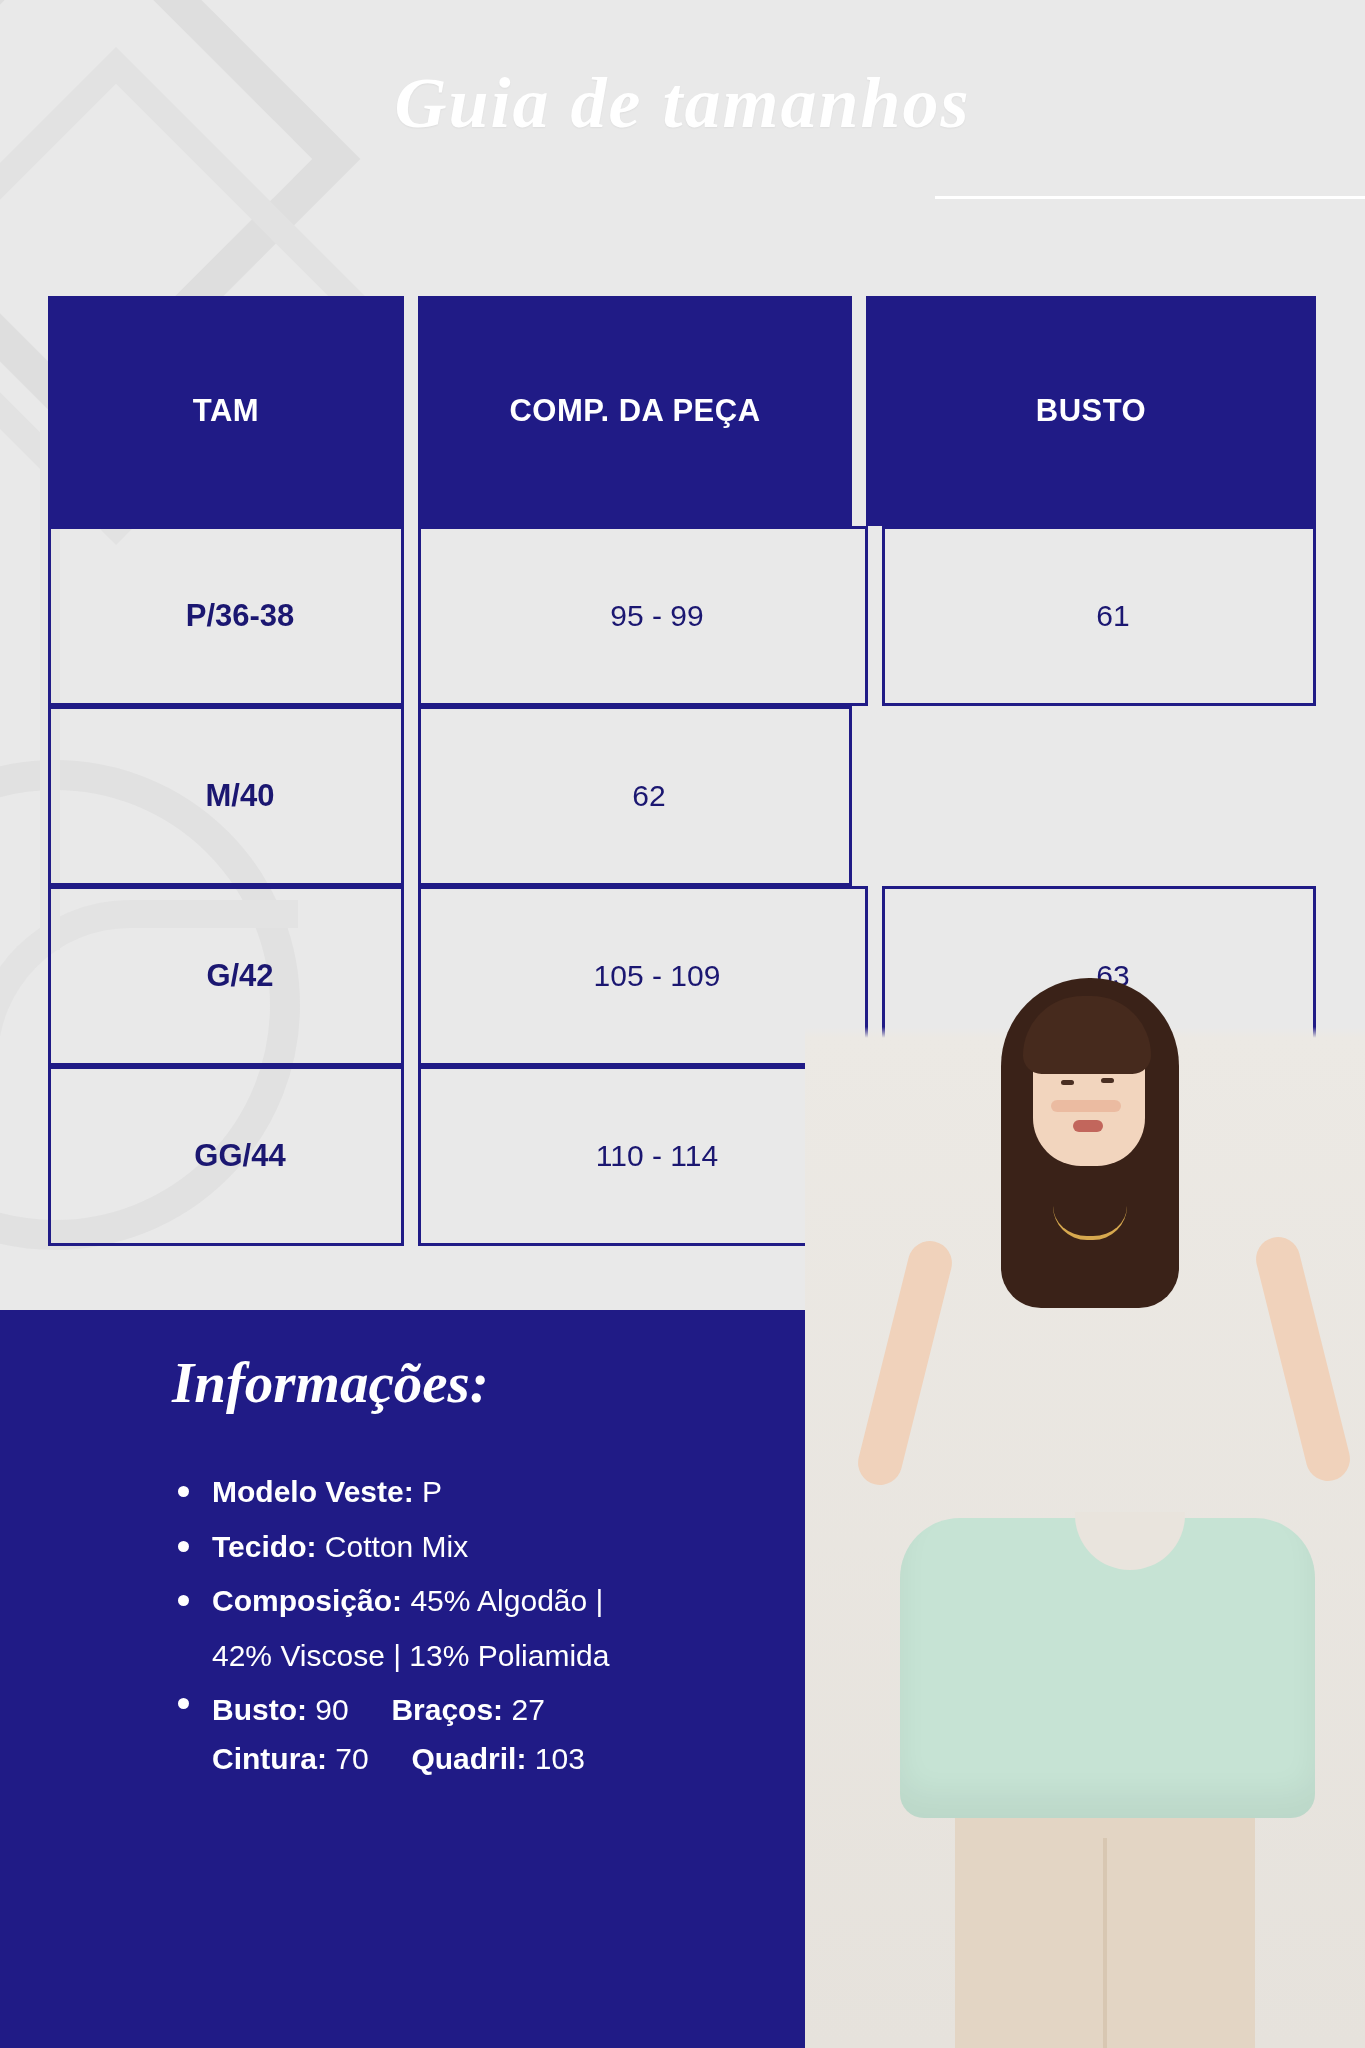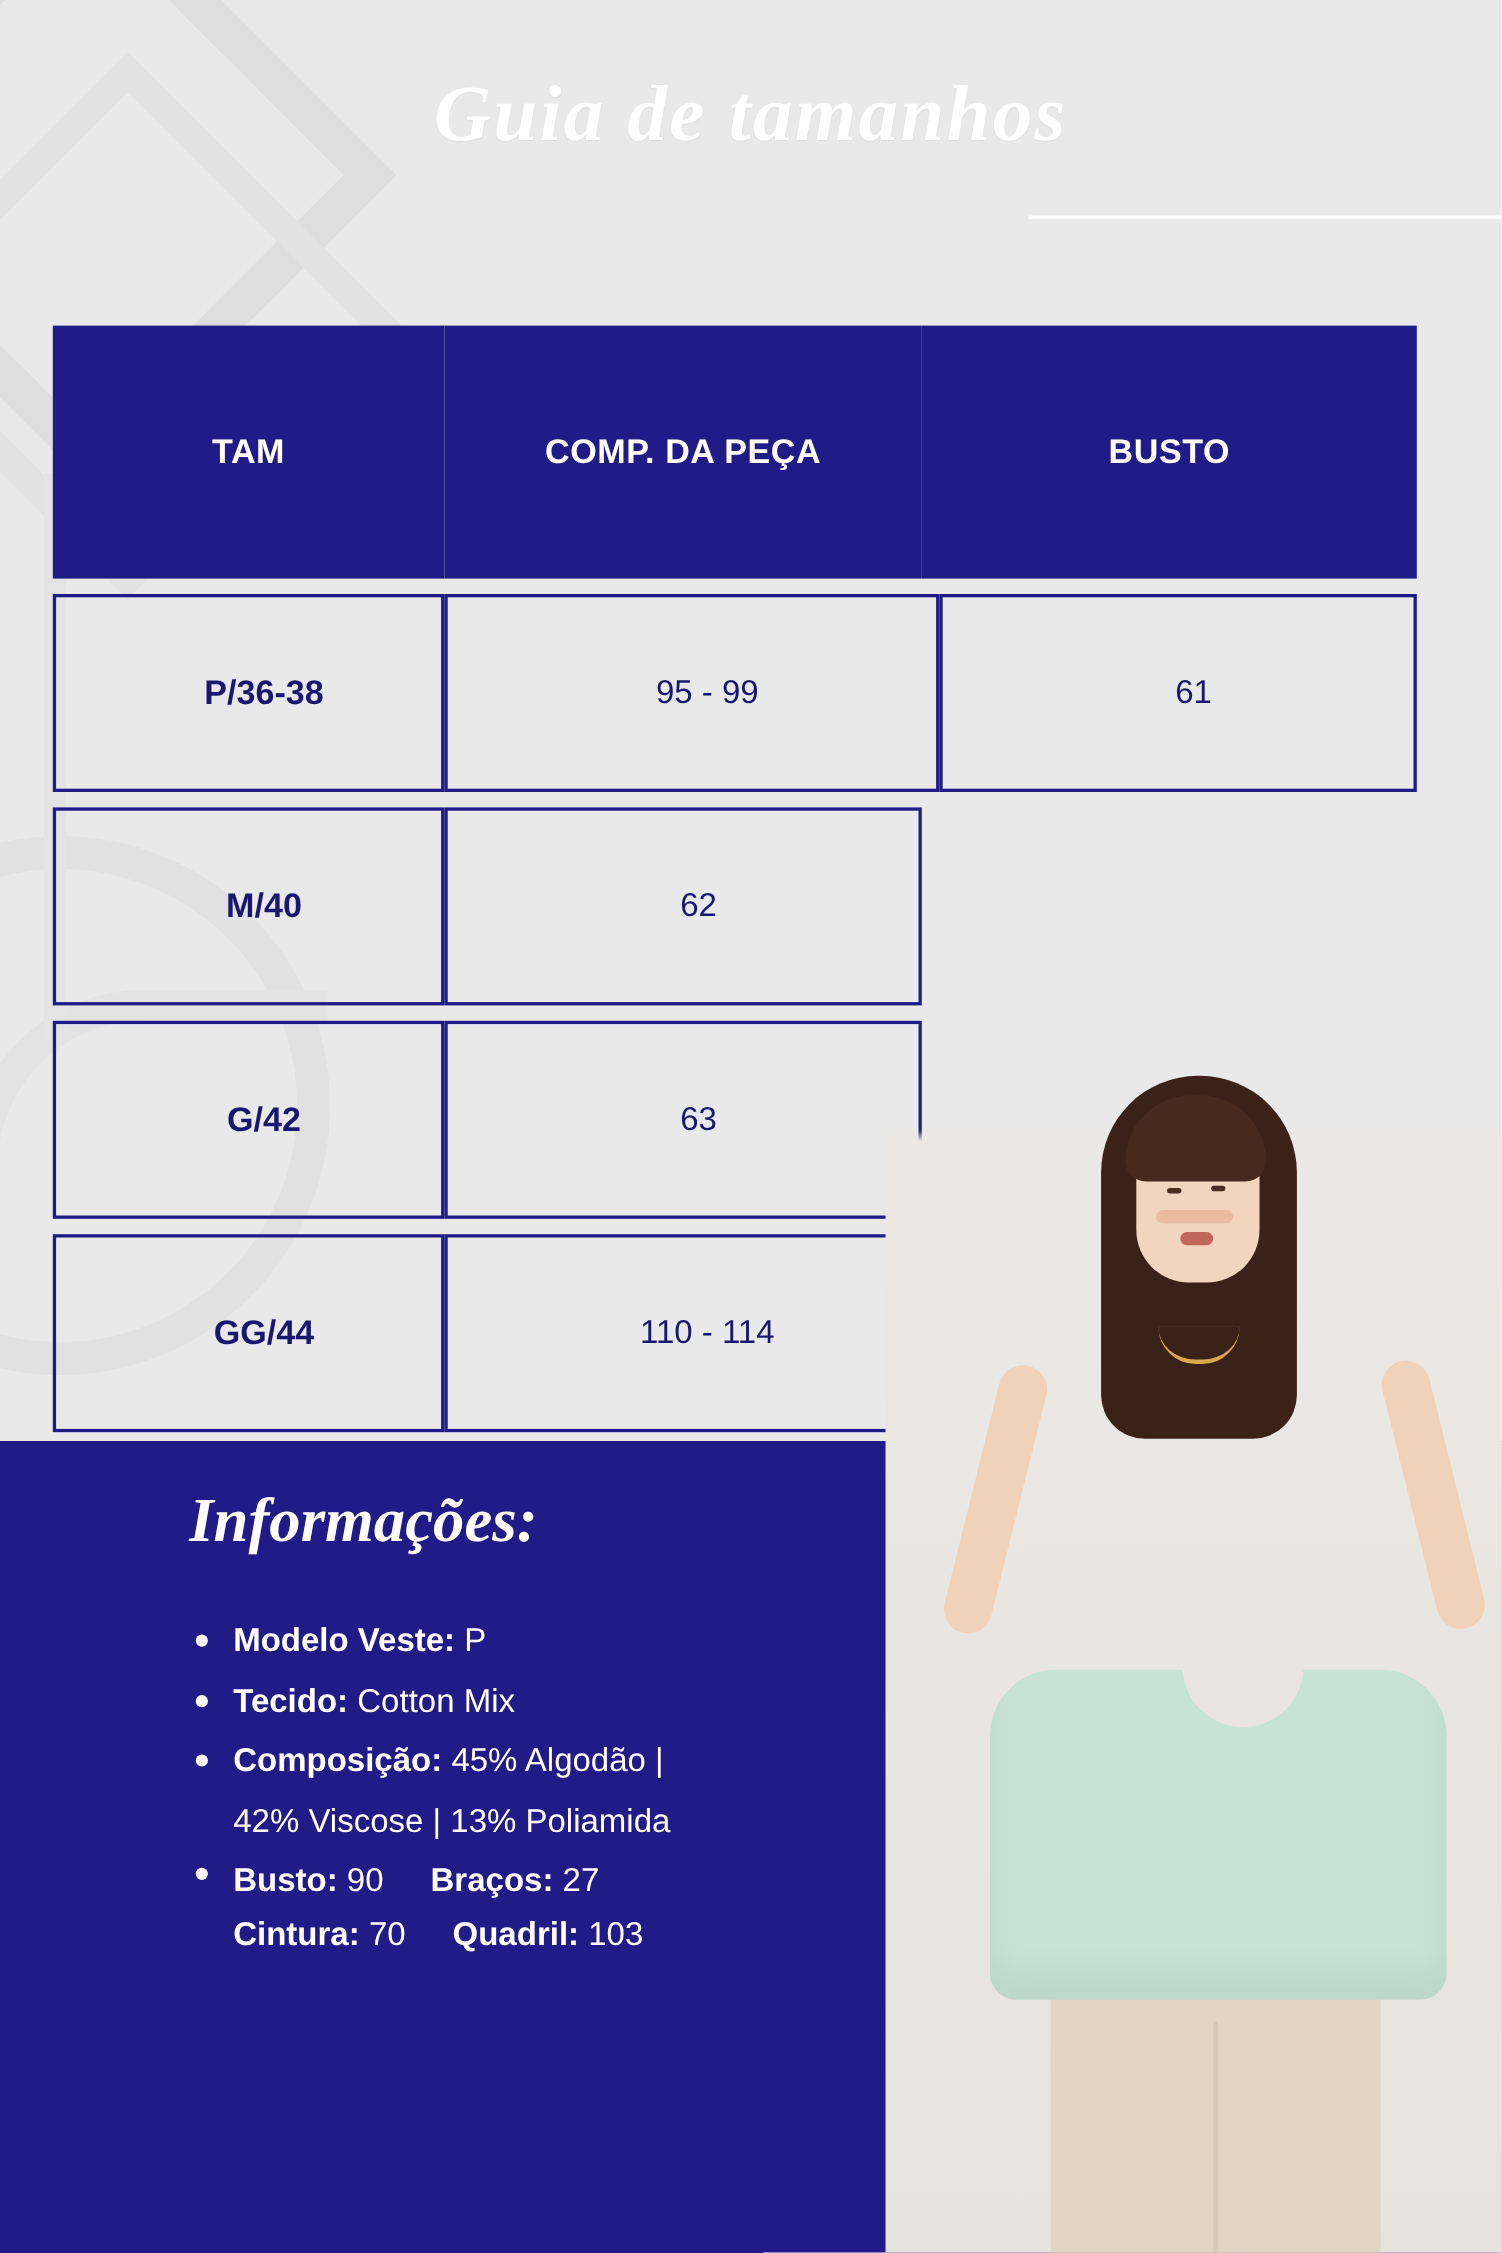"TAM" .trow { gap: none -> 14px; margin-bottom: 14px -> none }
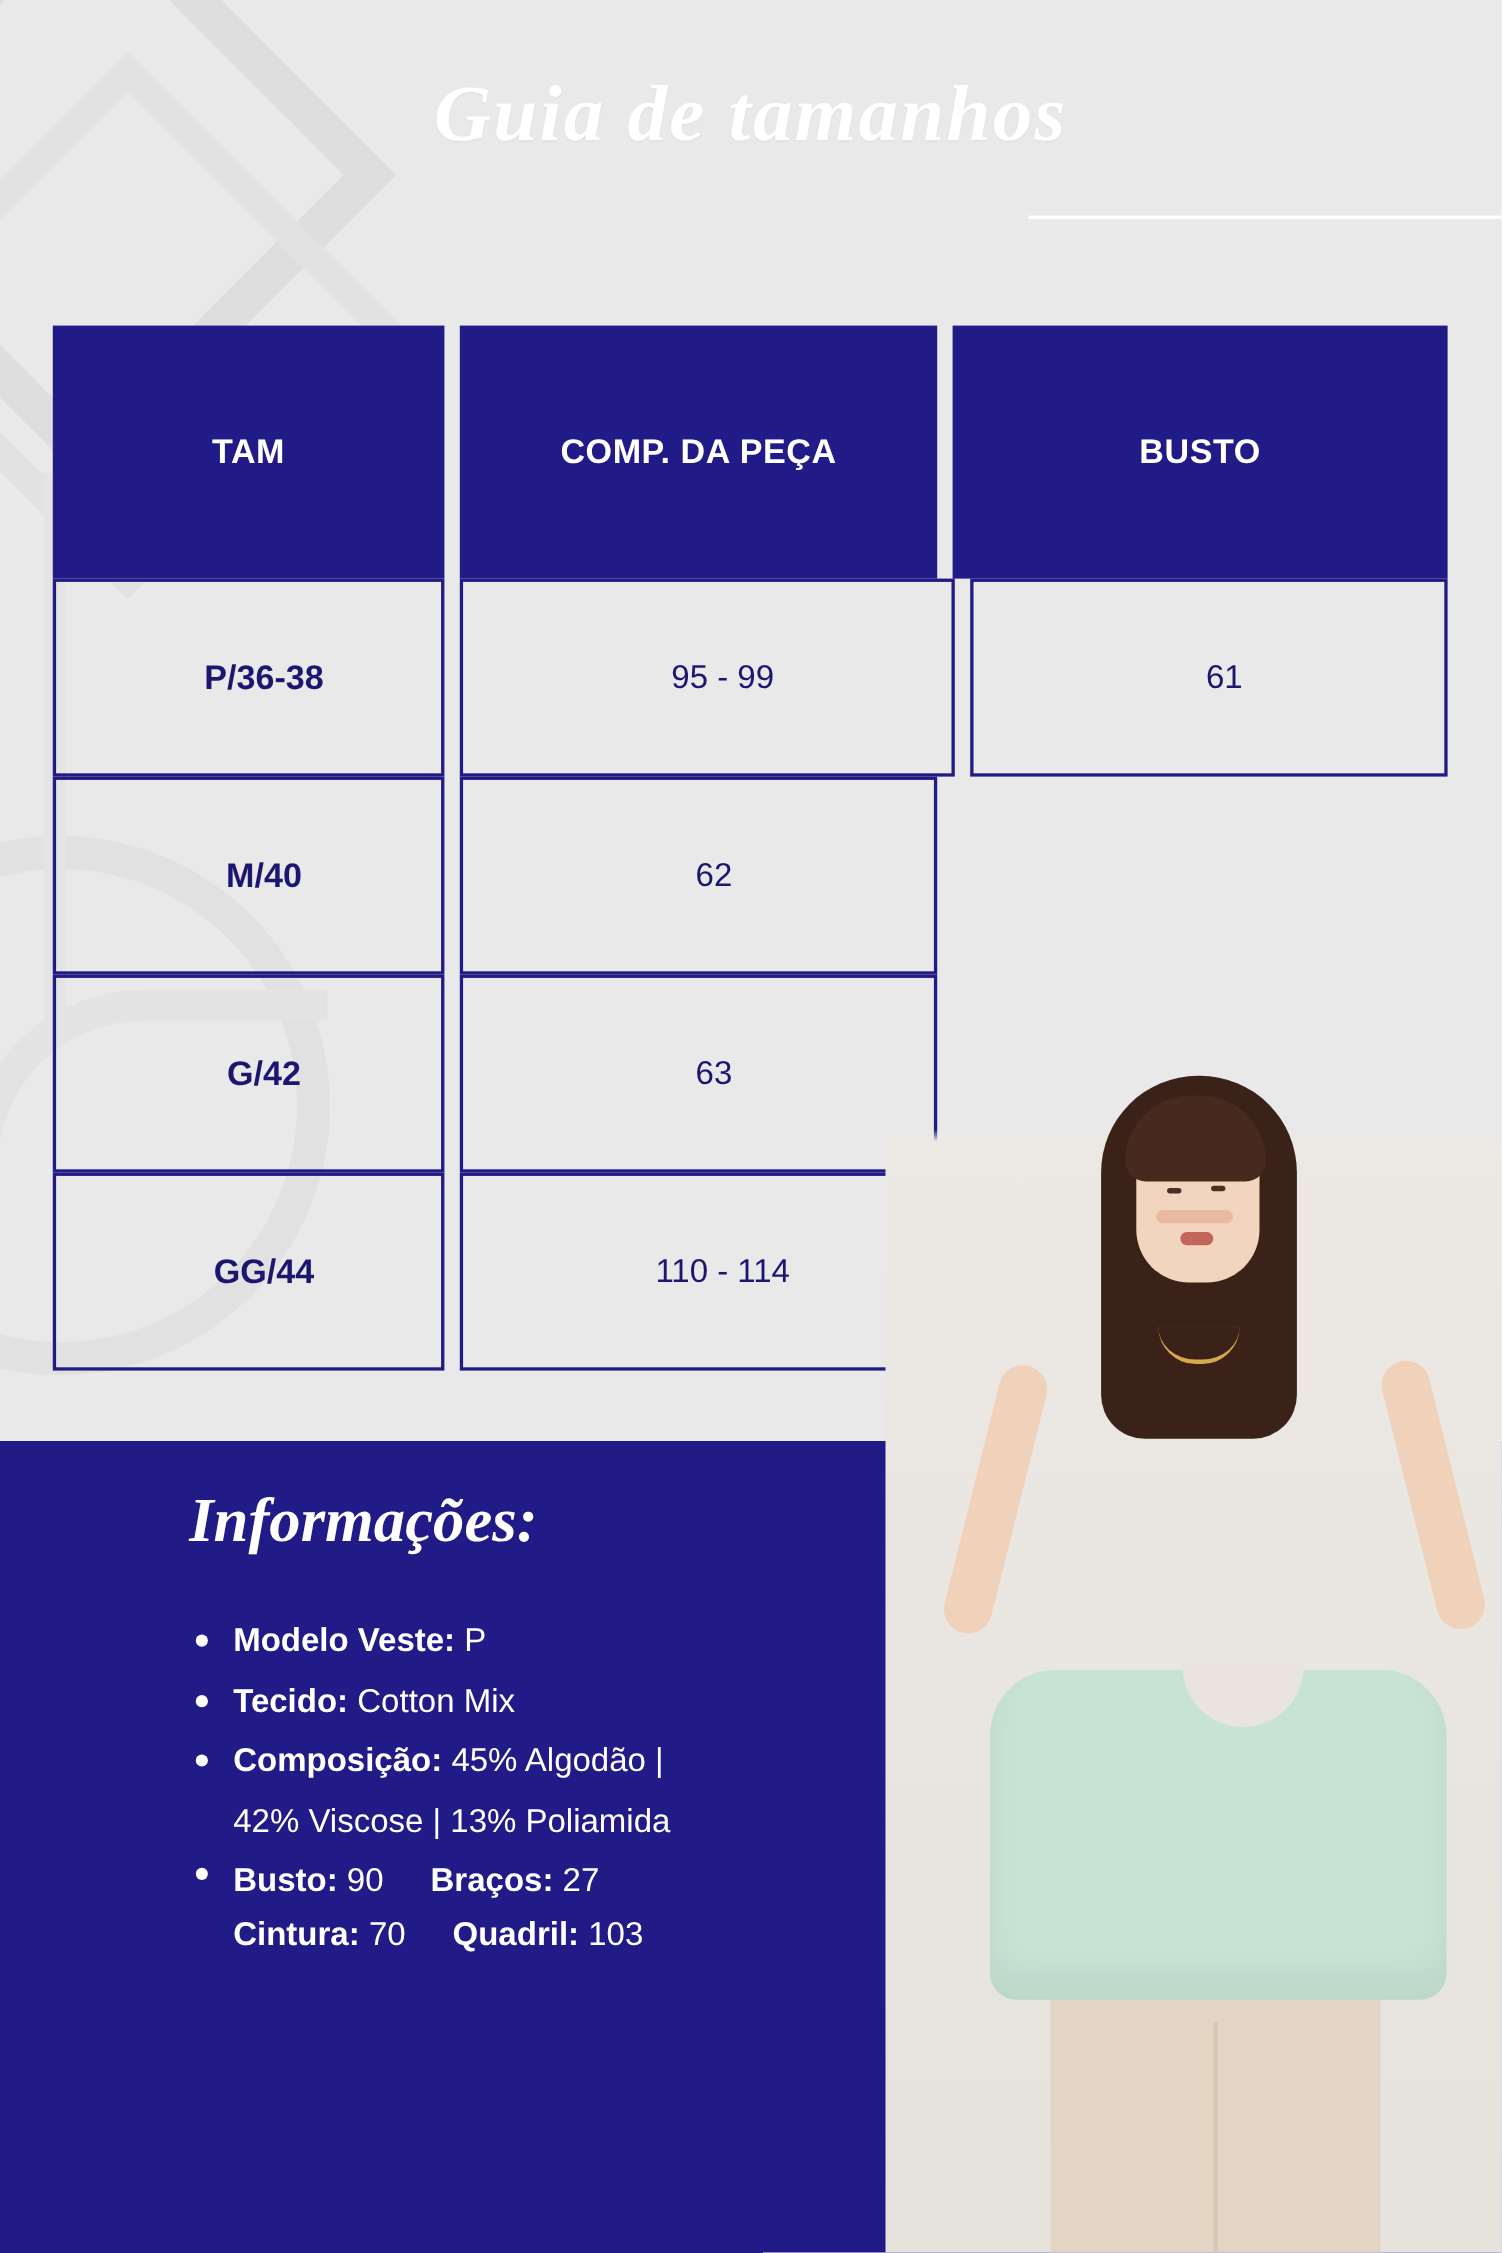"105 - 109" div.cell { html: none -> <div>105 - 109</div> }
